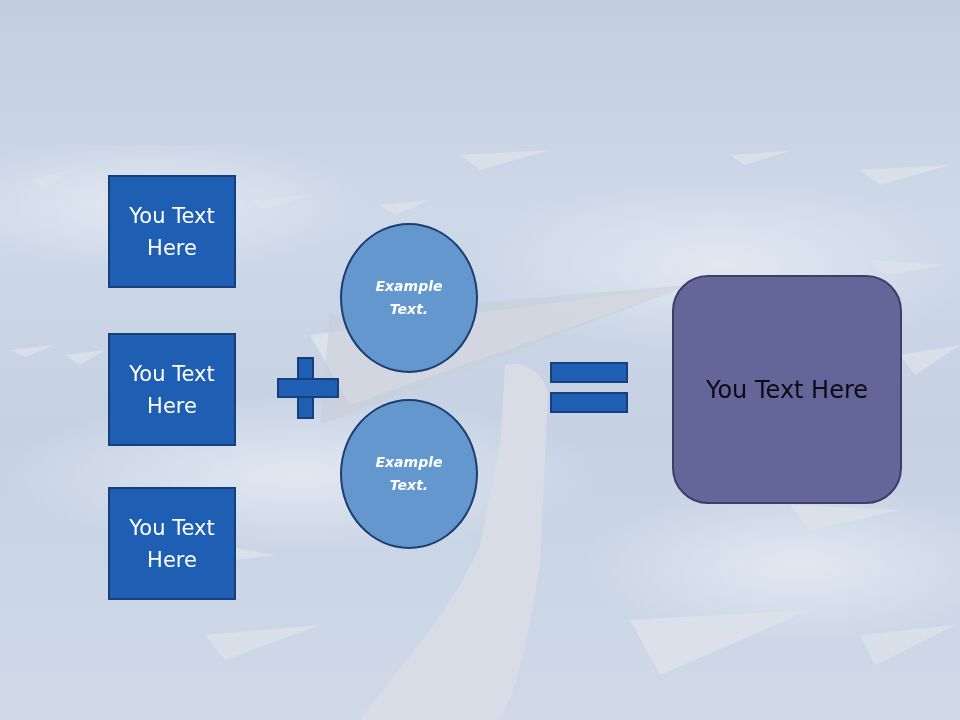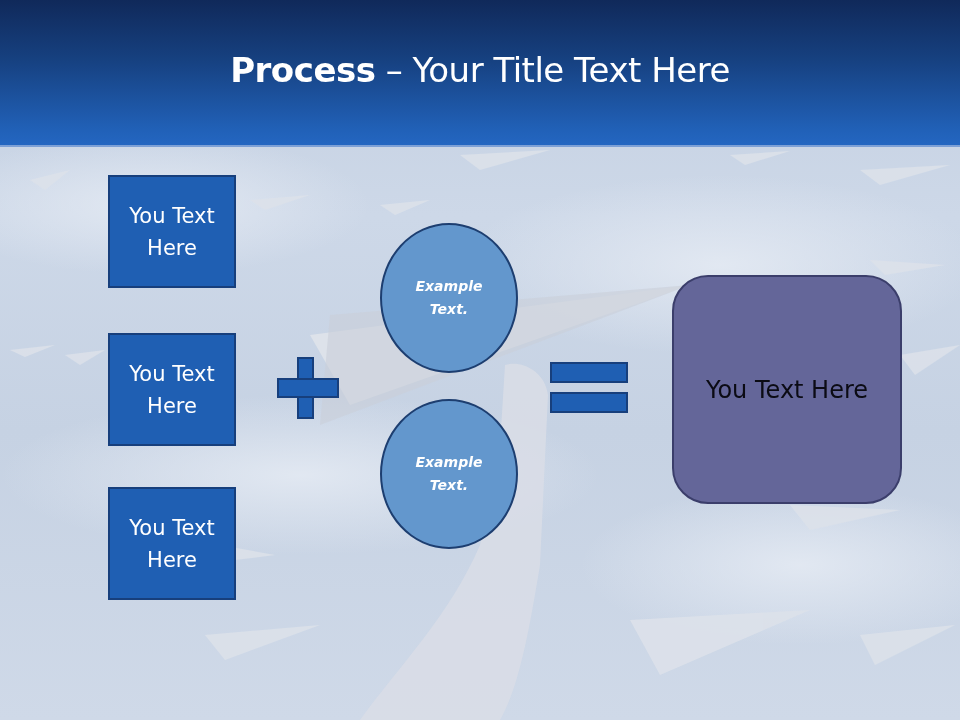"Process – Your Title Text" div.header { html: <div> <div><b>Process</b><span> – Your Title Text Here</span></div> </div> -> none }
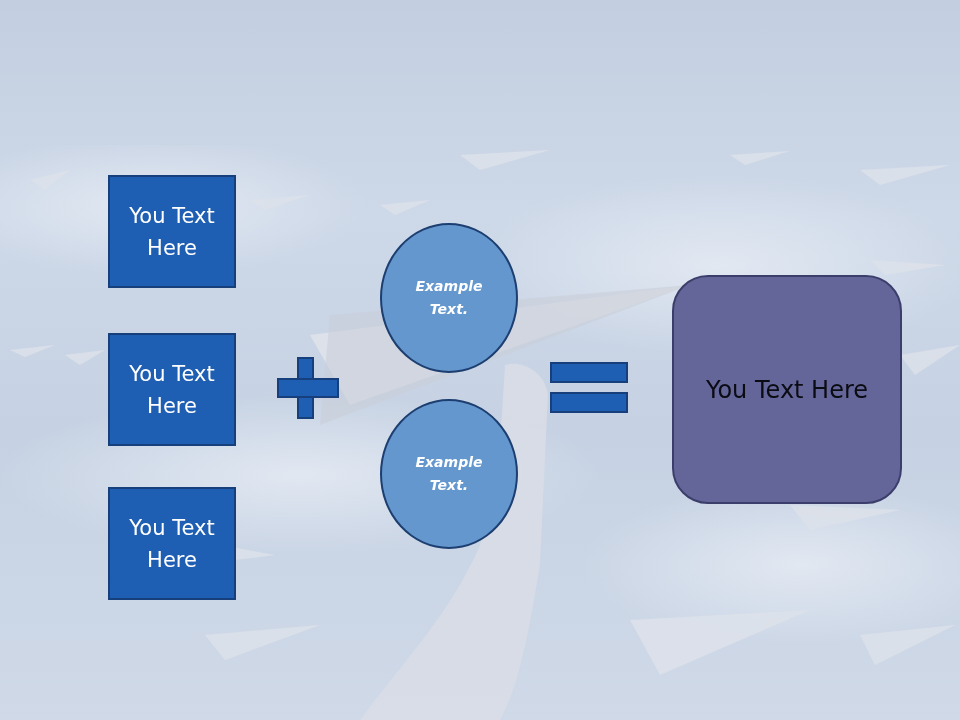"Example Text." .circle { left: 380px -> 340px }
